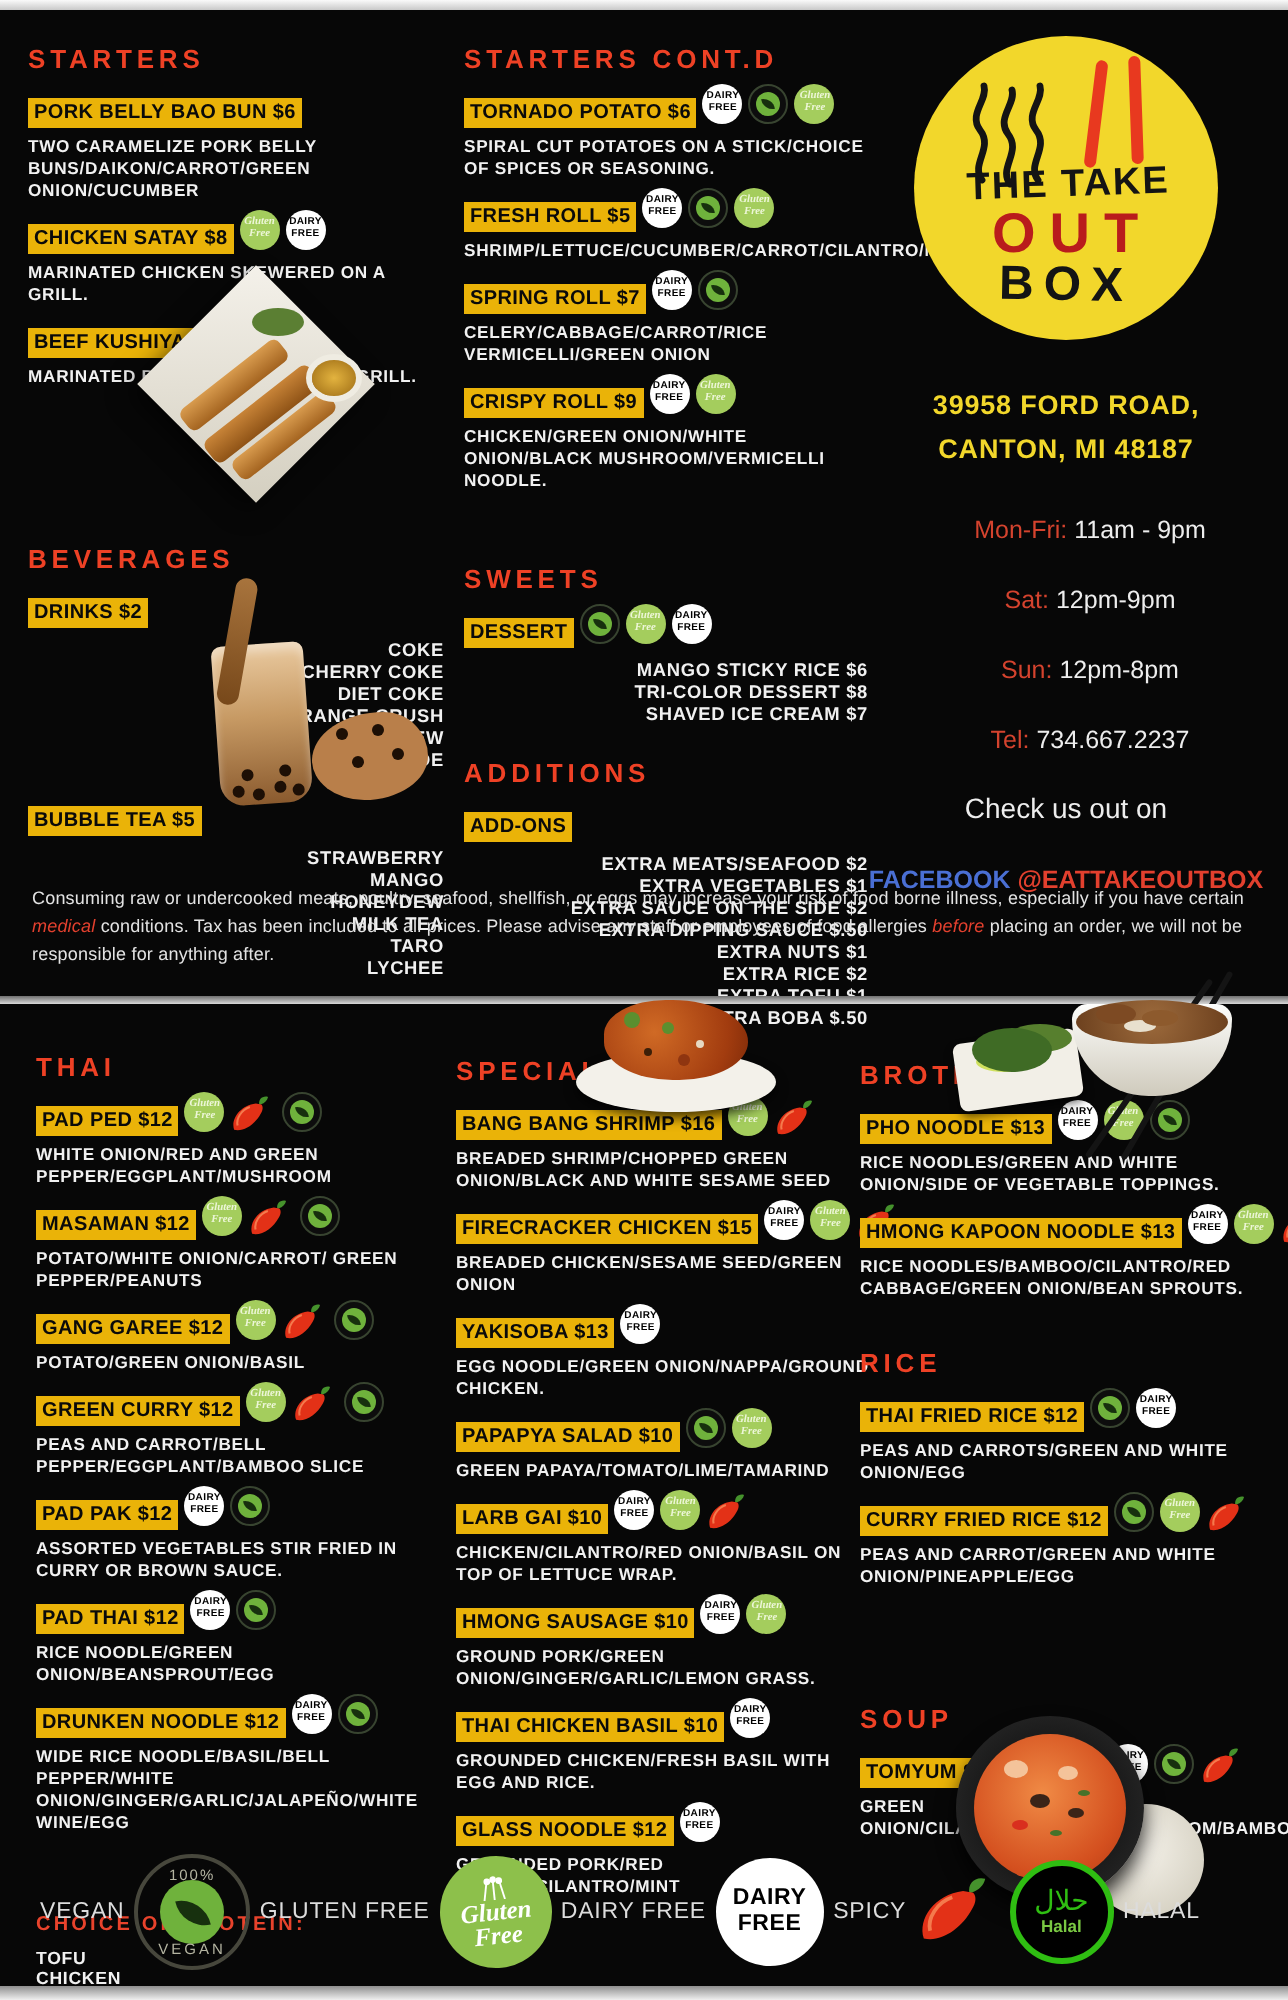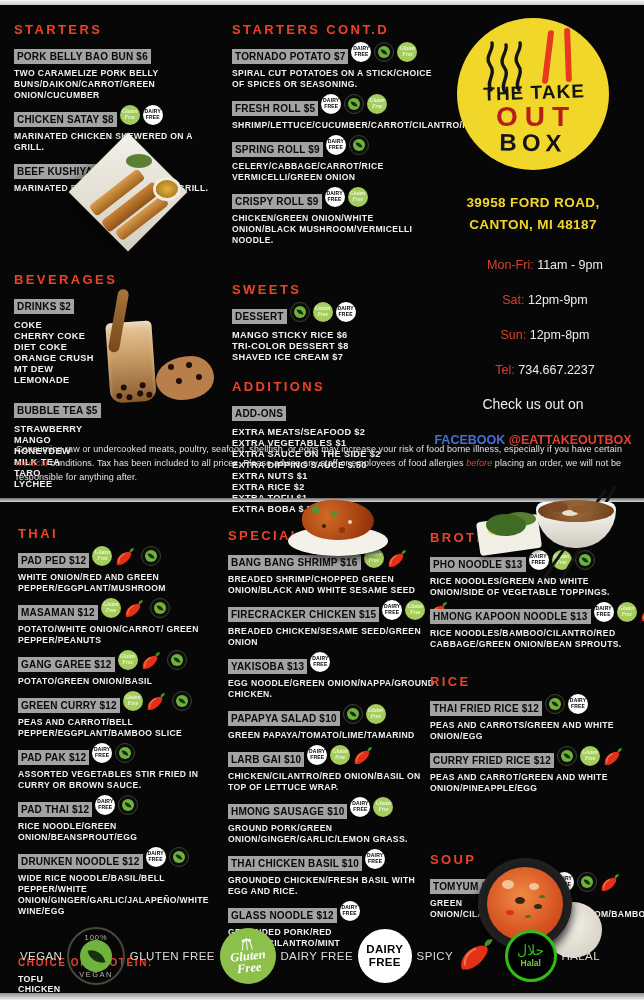"PORK BELLY BAO BUN $6" .mi-label { background: #a3a3a3 -> #eab308 }
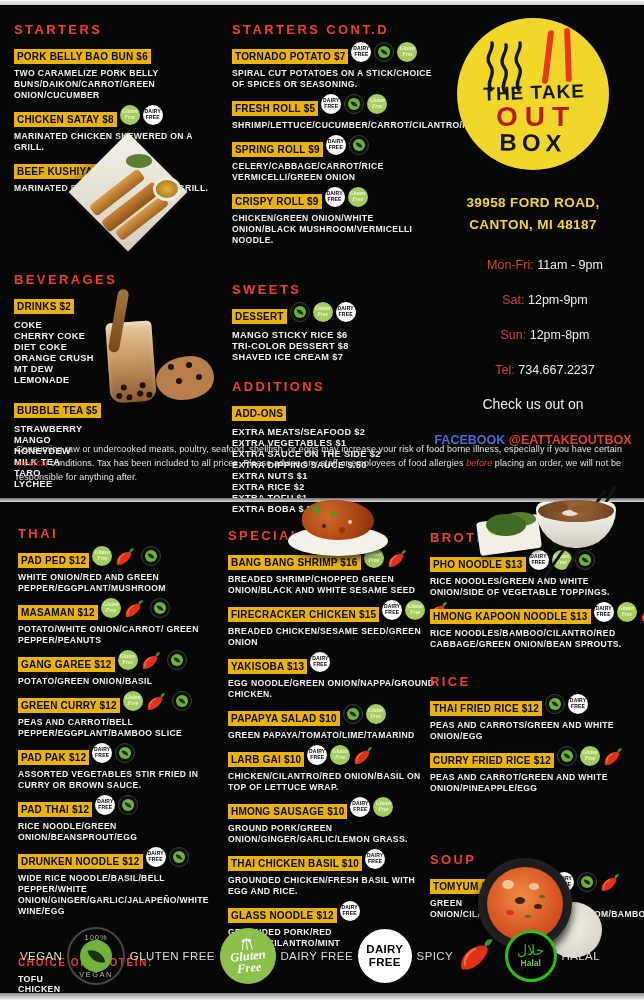"TORNADO POTATO $7" span.mi-label { text: $7 -> $6 }
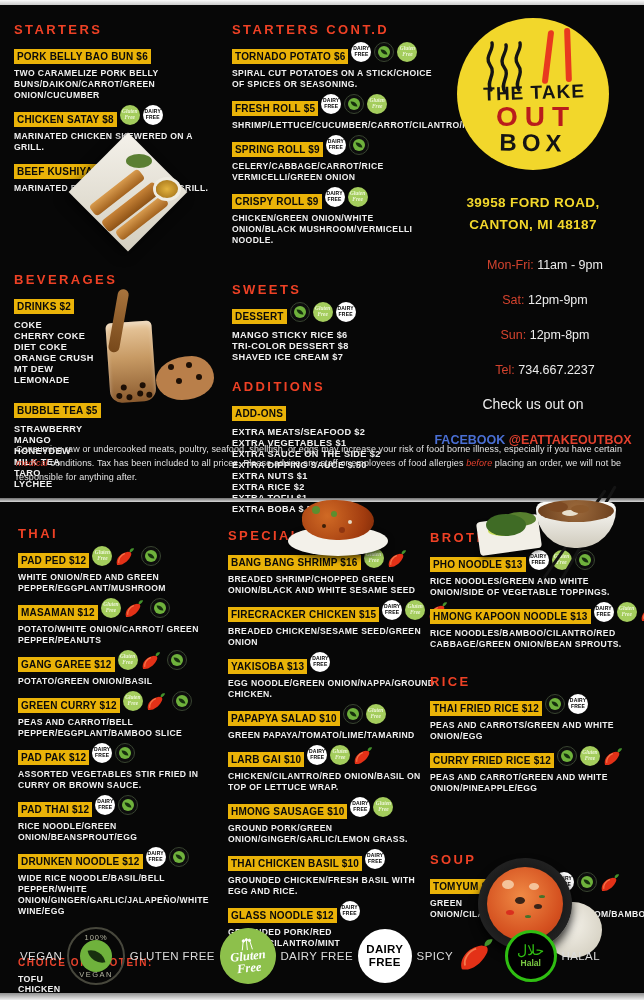"SPRING ROLL $9" span.mi-label { text: $9 -> $7 }
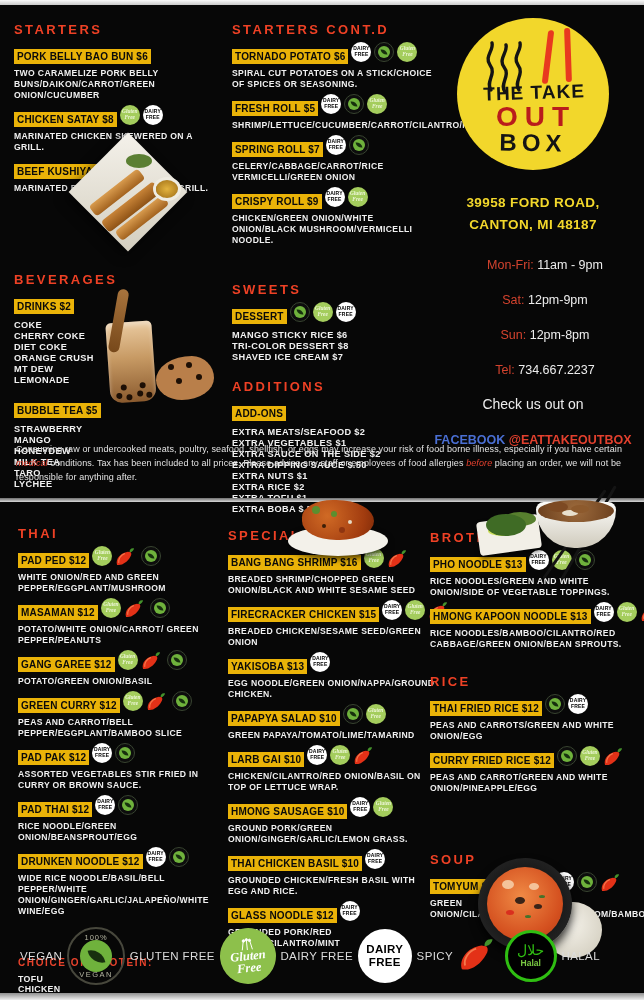"DRINKS $2" .sec.list .mi { text-align: none -> right }
